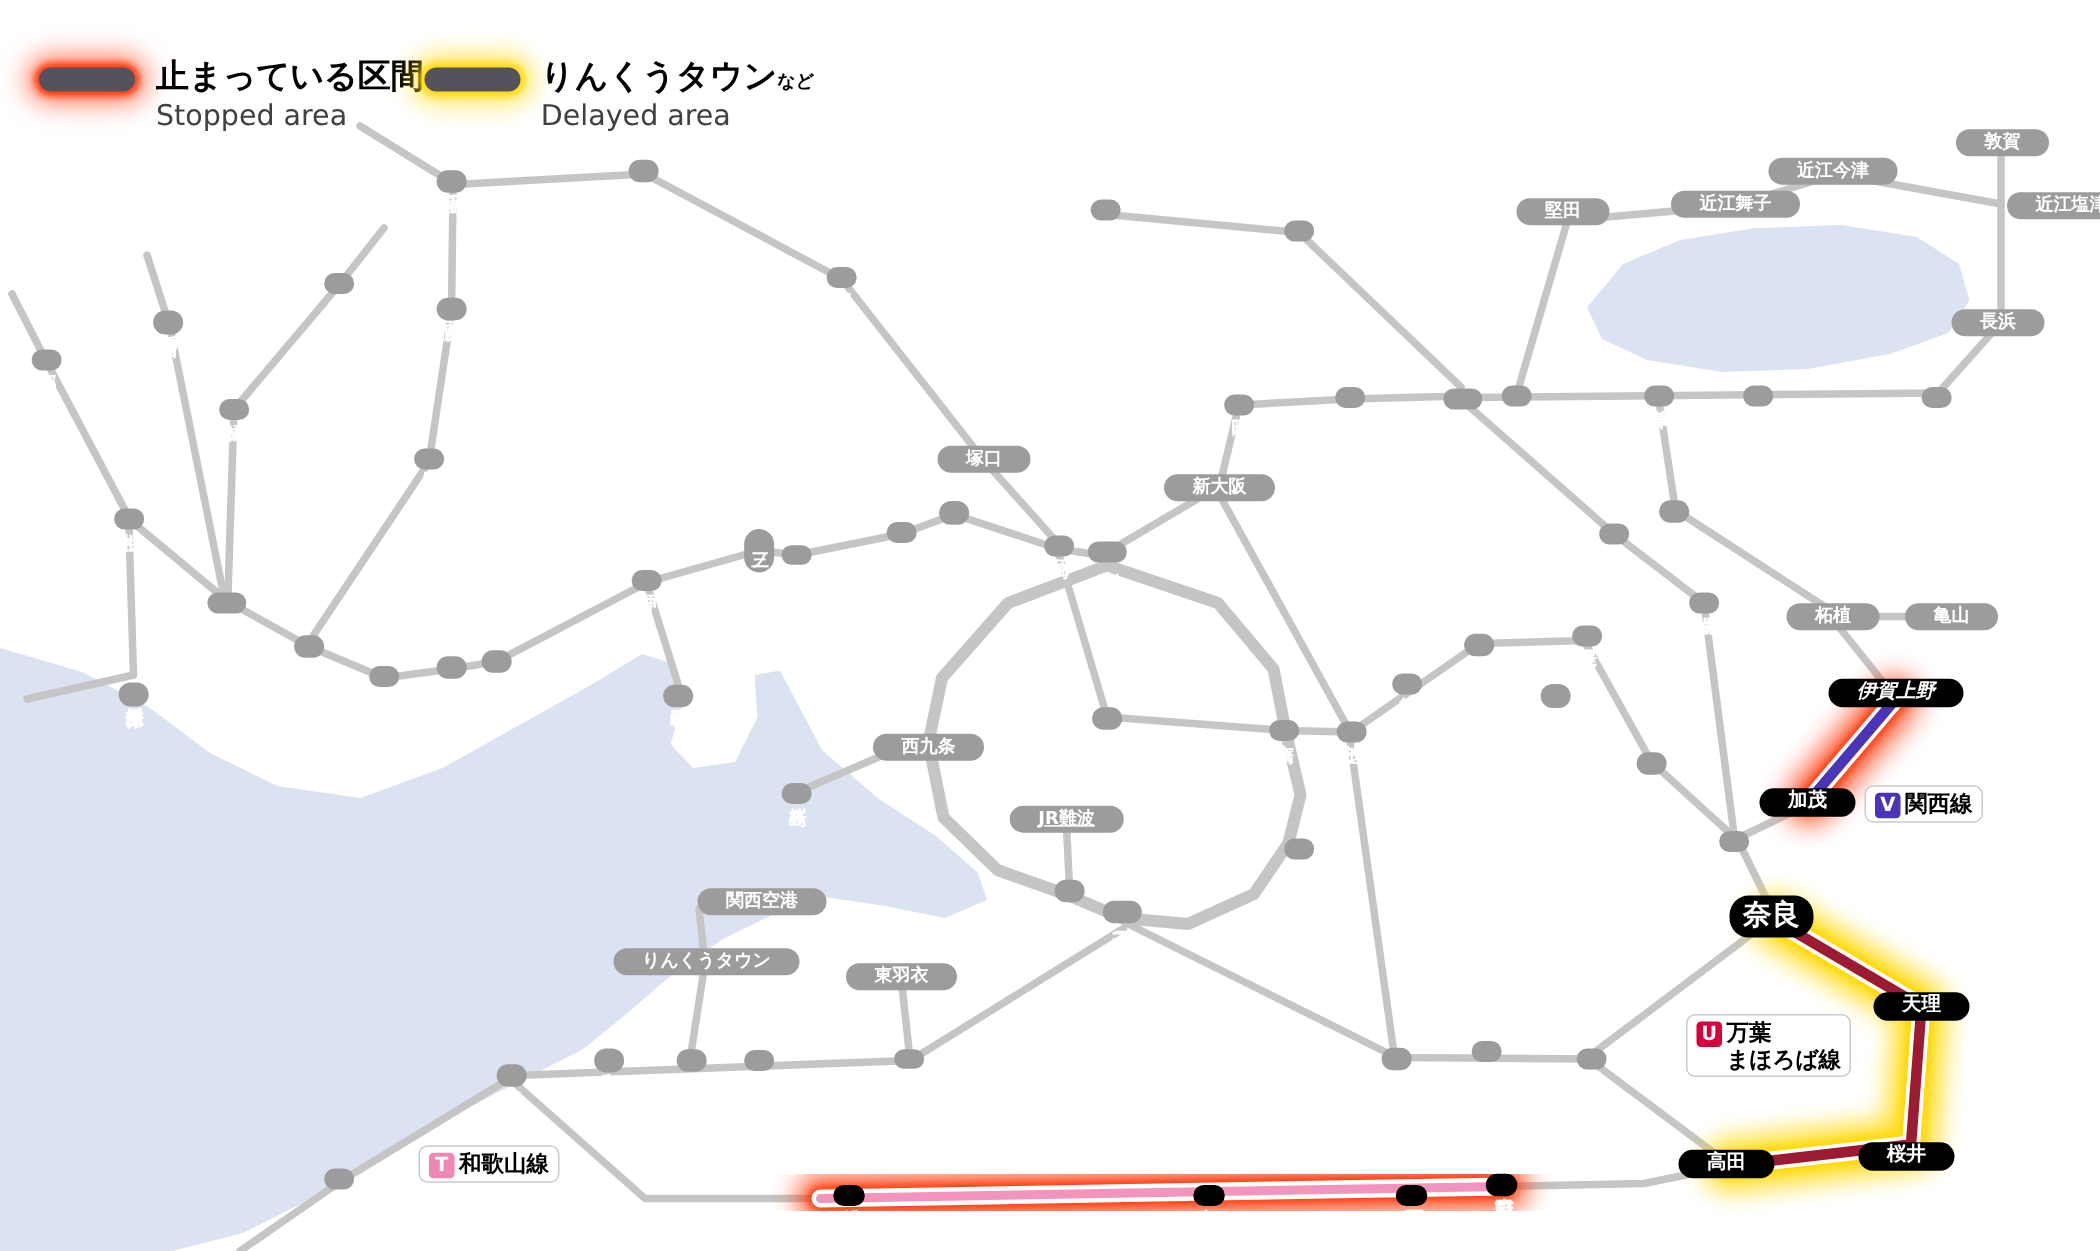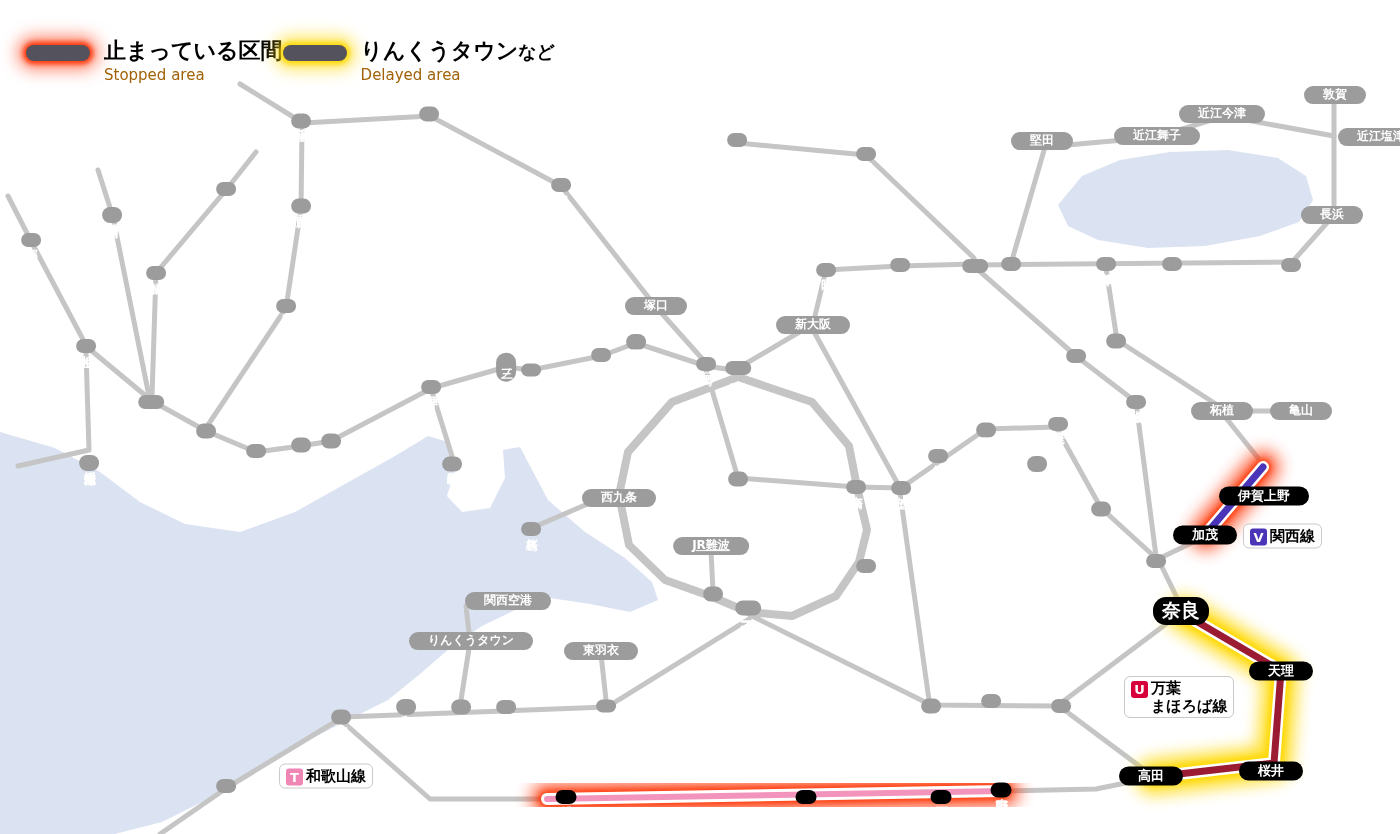"など" .legend-title .suffix { font-size: 18px -> 12px }
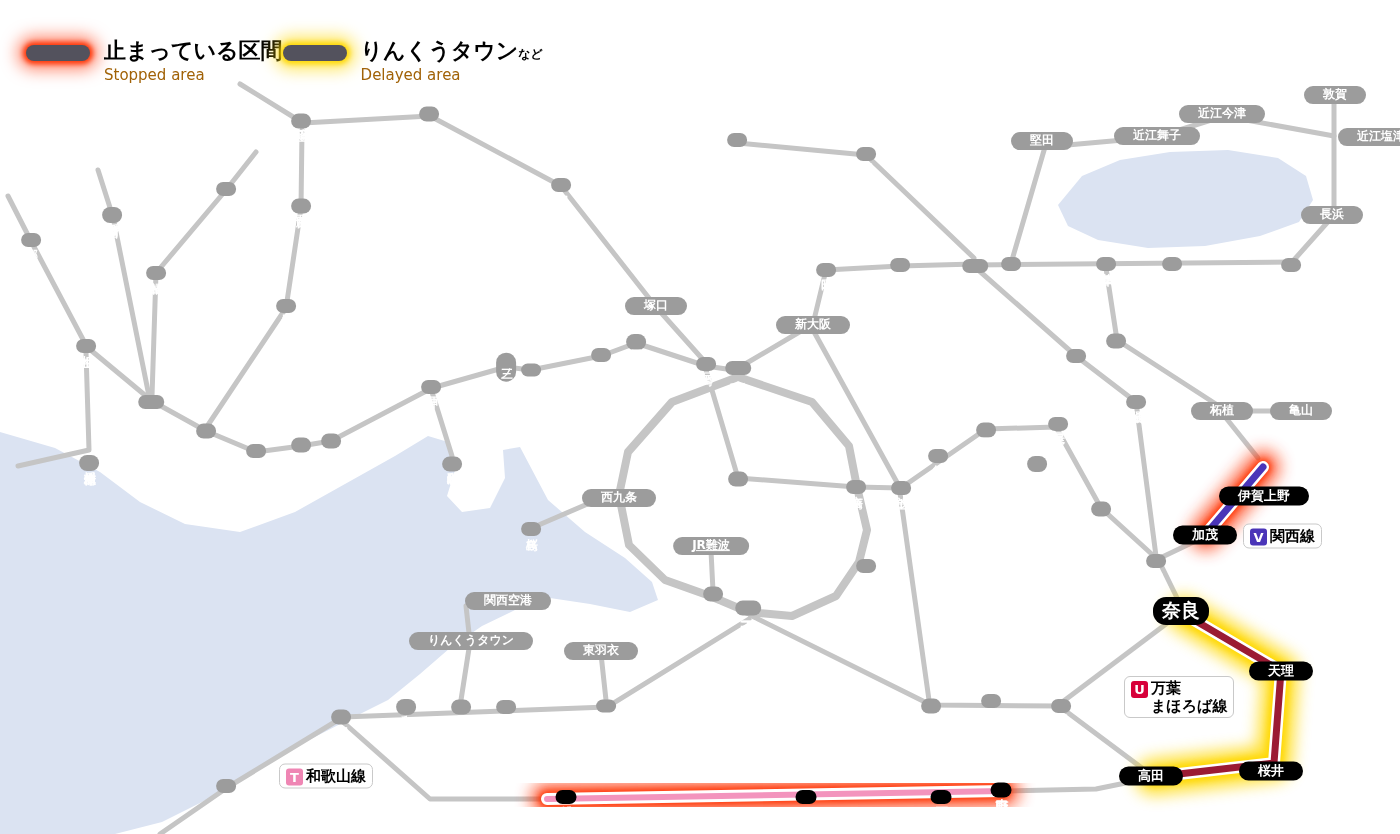"Stopped area" .legend-sub { color: #a16207 -> #404040; font-size: 15px -> 19px }
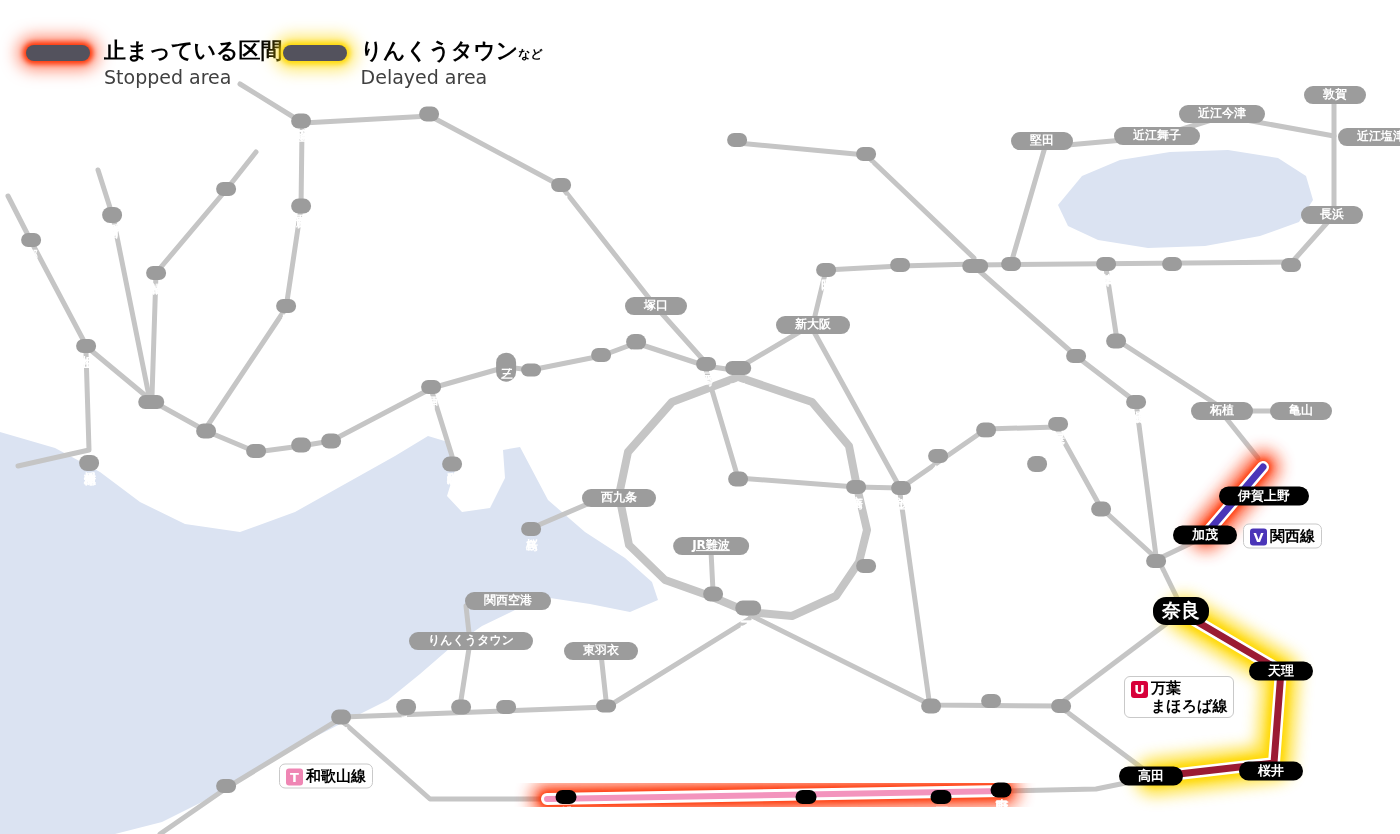"伊賀上野" div.st { font-style: none -> italic; top: 496px -> 462px }
